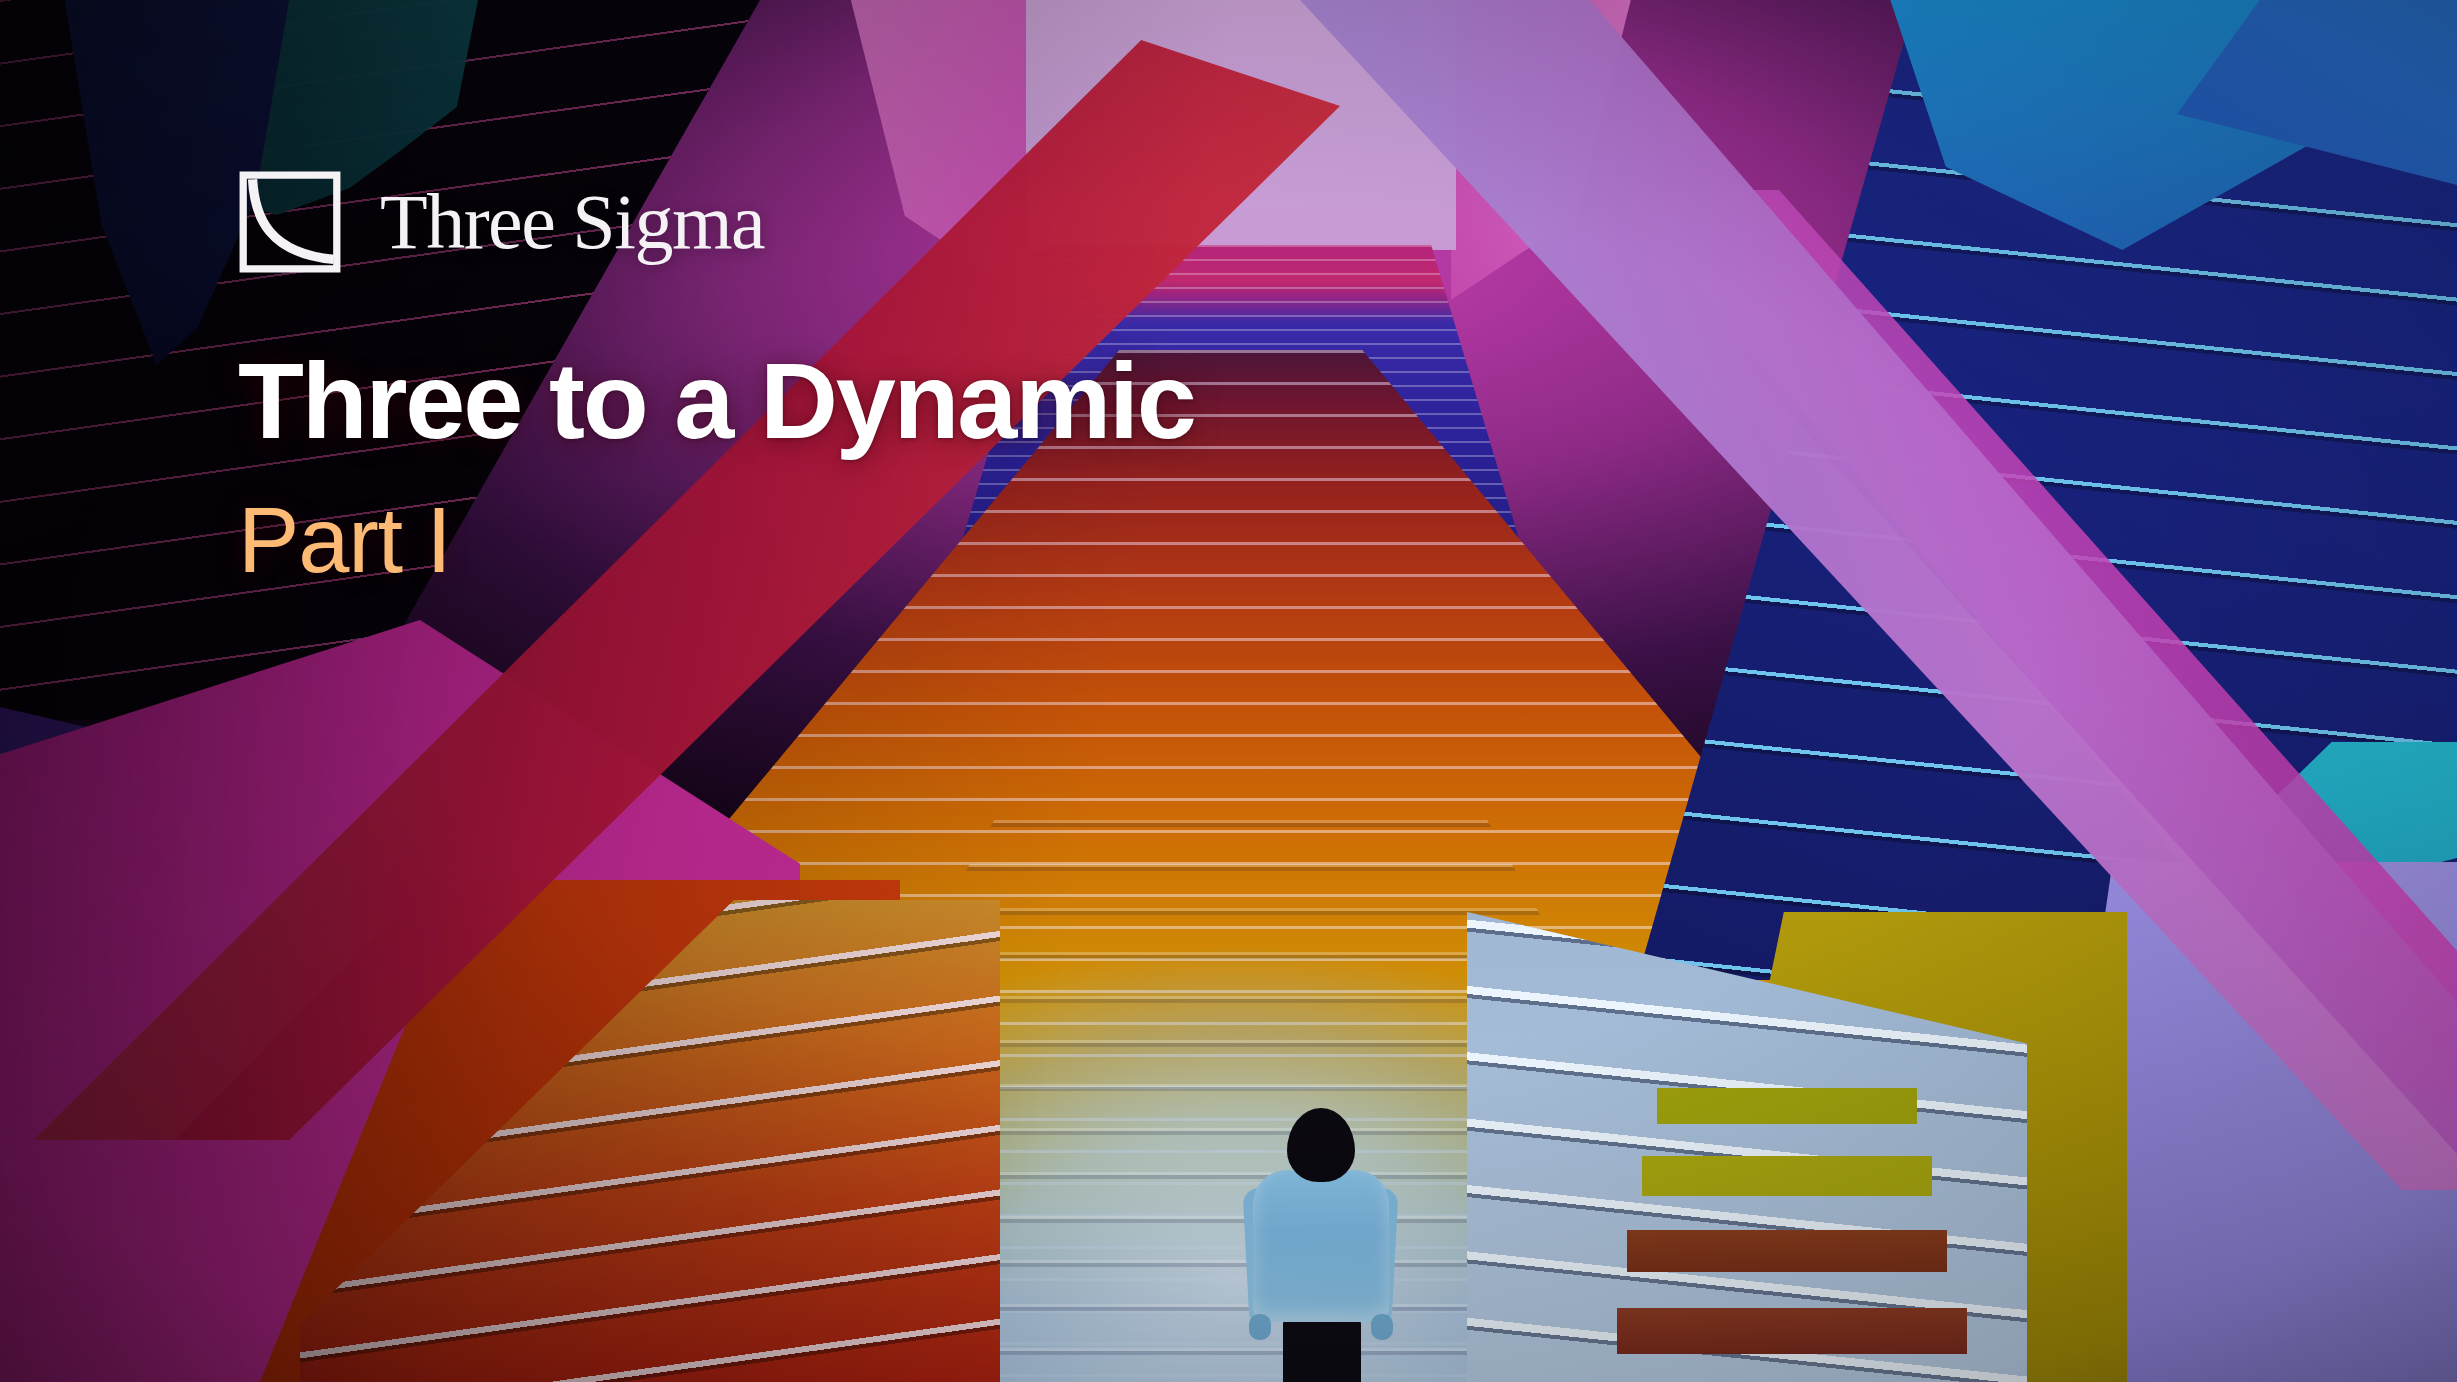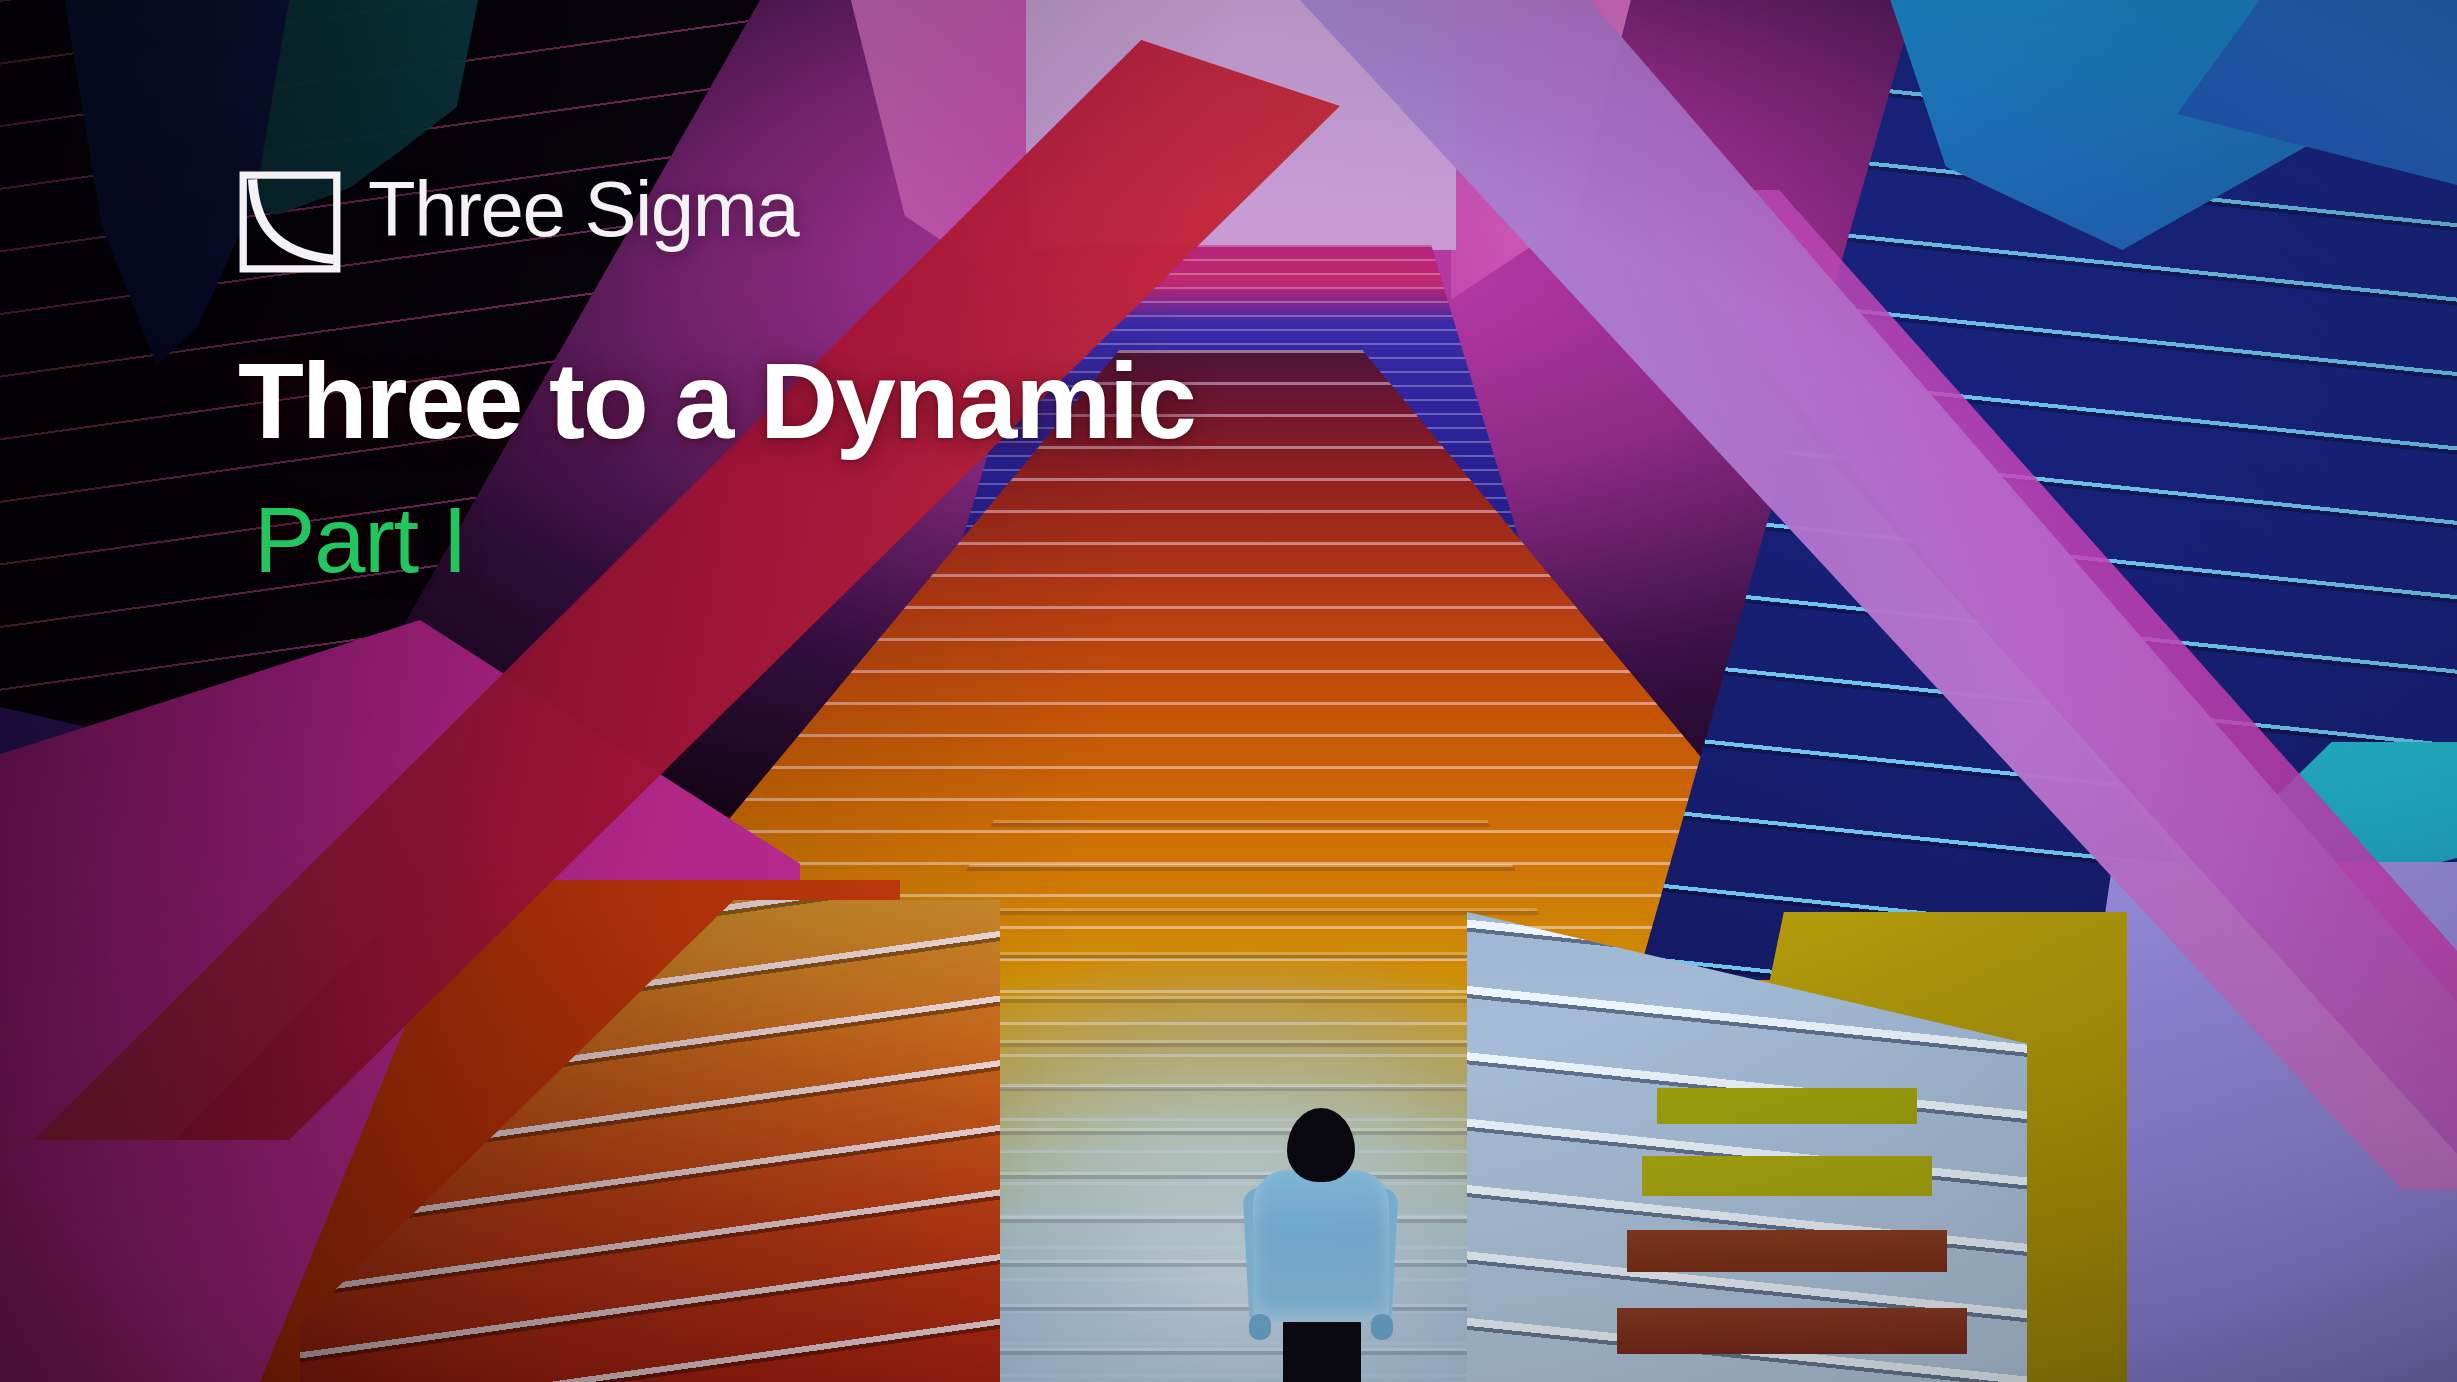"Three Sigma" .brand { align-items: flex-start -> center; font-family: none -> Liberation Serif, serif; gap: 26px -> 38px }
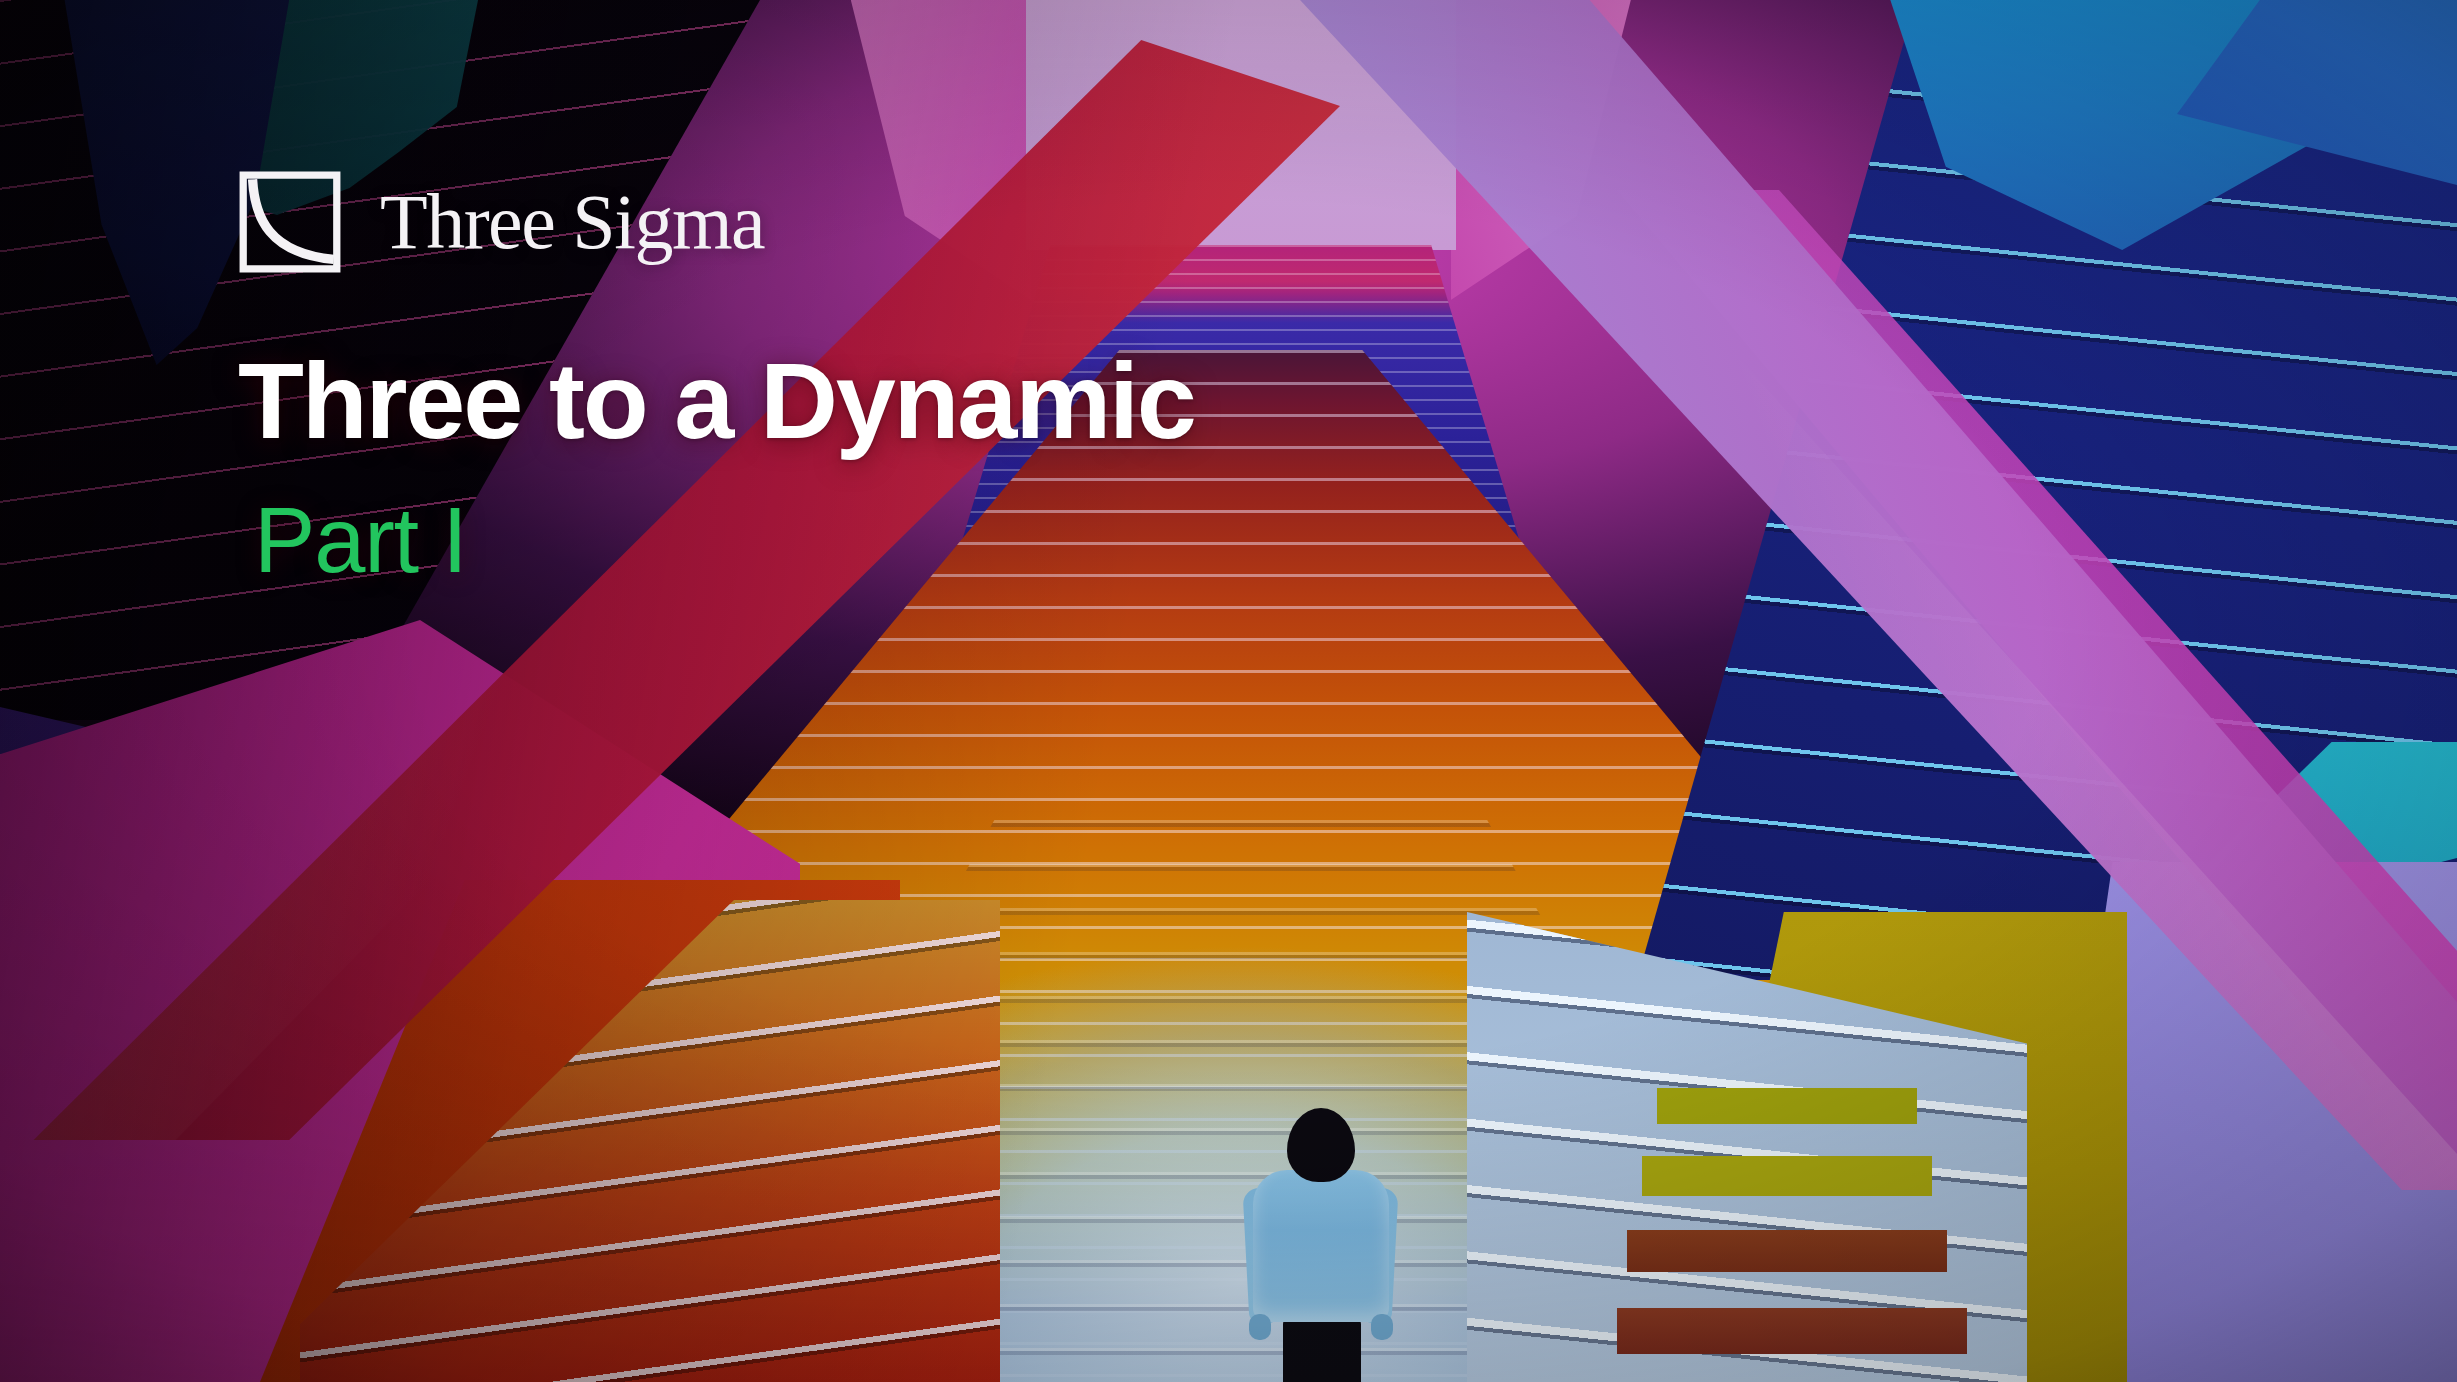"Part I" .subtitle { color: #22c55e -> #fdba74; margin: 16px -> 0 }
